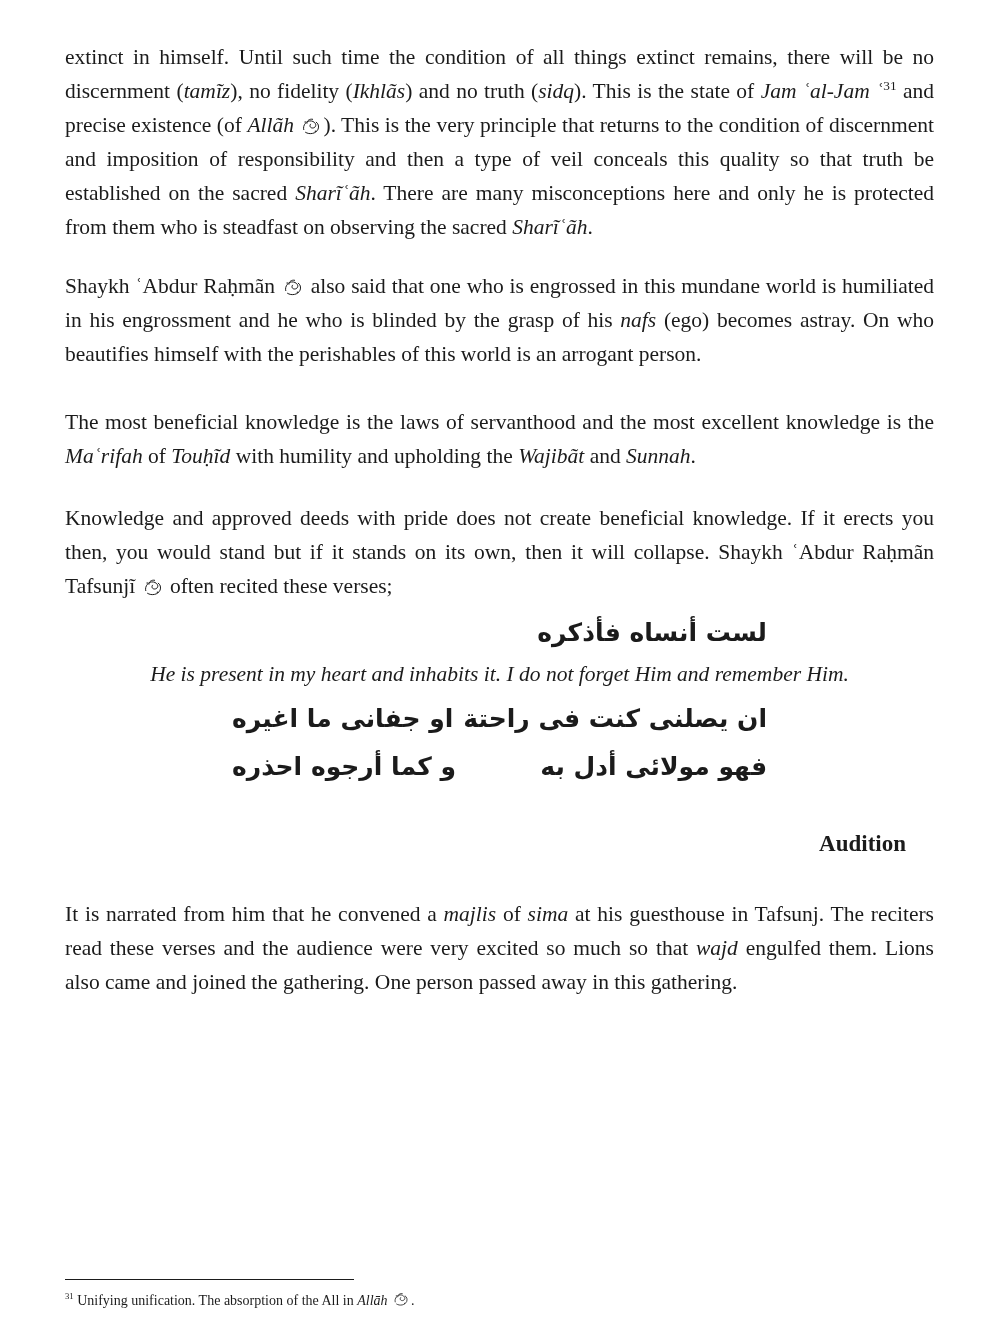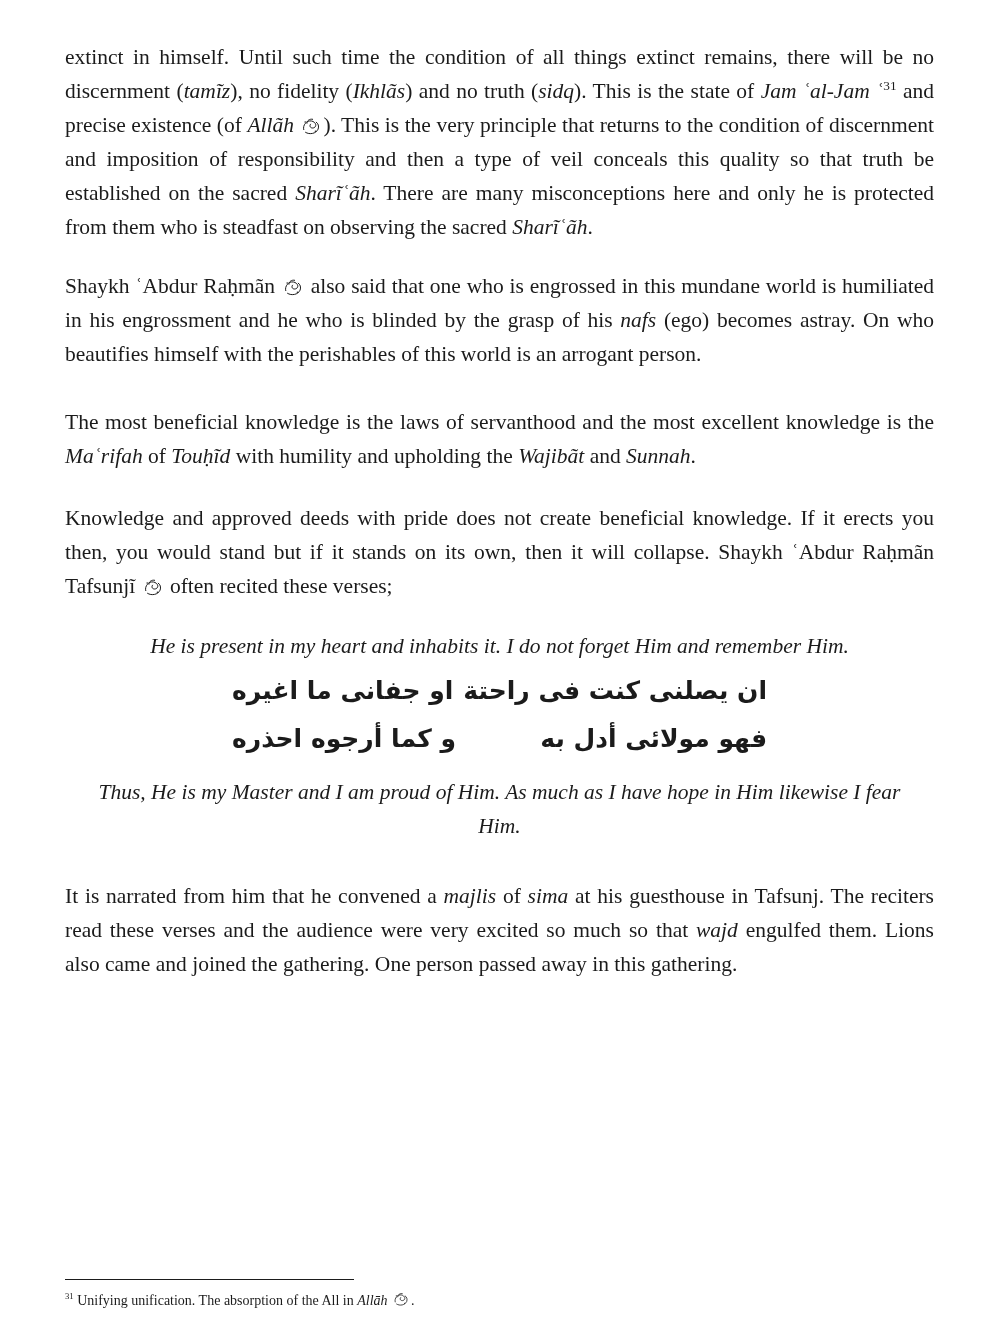"لست أنساه فأذكره" span { html: none -> <span>لست أنساه فأذكره</span> }
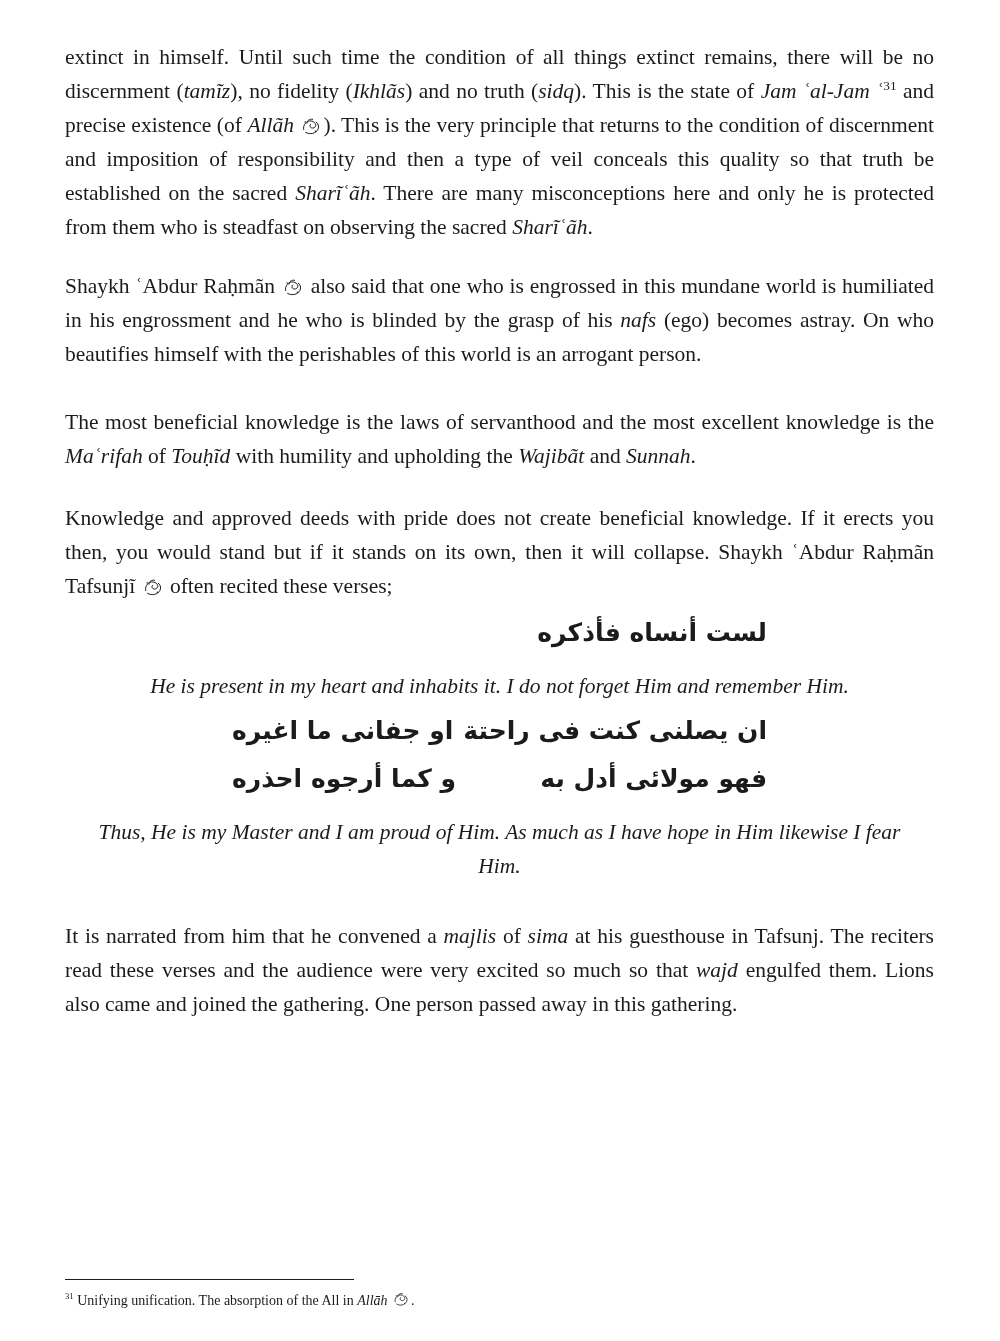"He is present in my" .verse-translation { margin: 16px auto 6px auto -> 4px auto 6px auto }
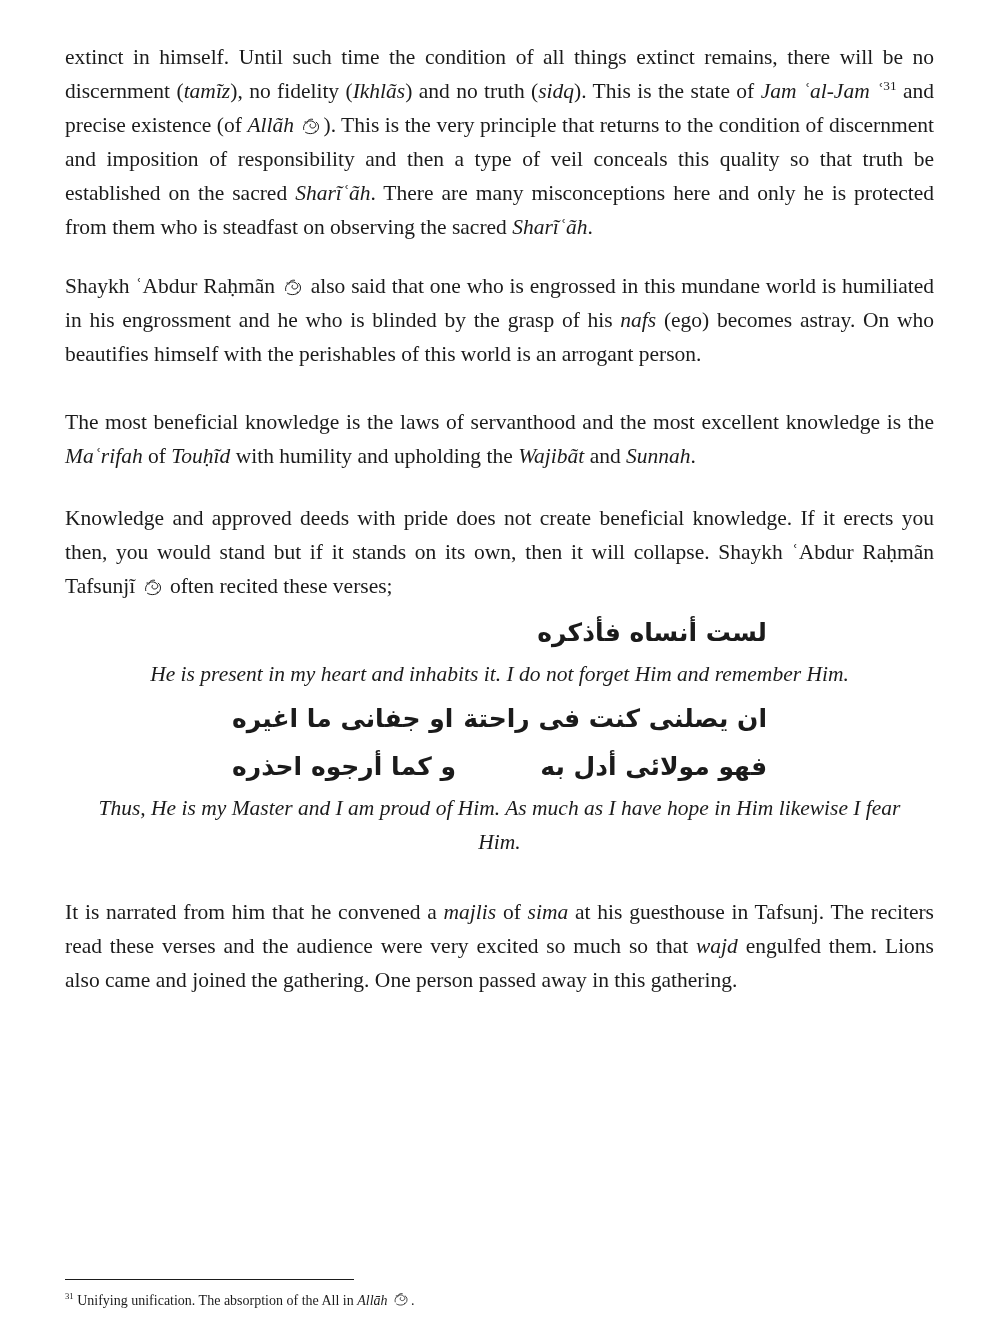"Thus, He is my Master" p.verse-translation { html: <p>Thus, He is my Master and I am proud of Him. As much as I have hope in Him likewise I fear Him.</p> -> none }
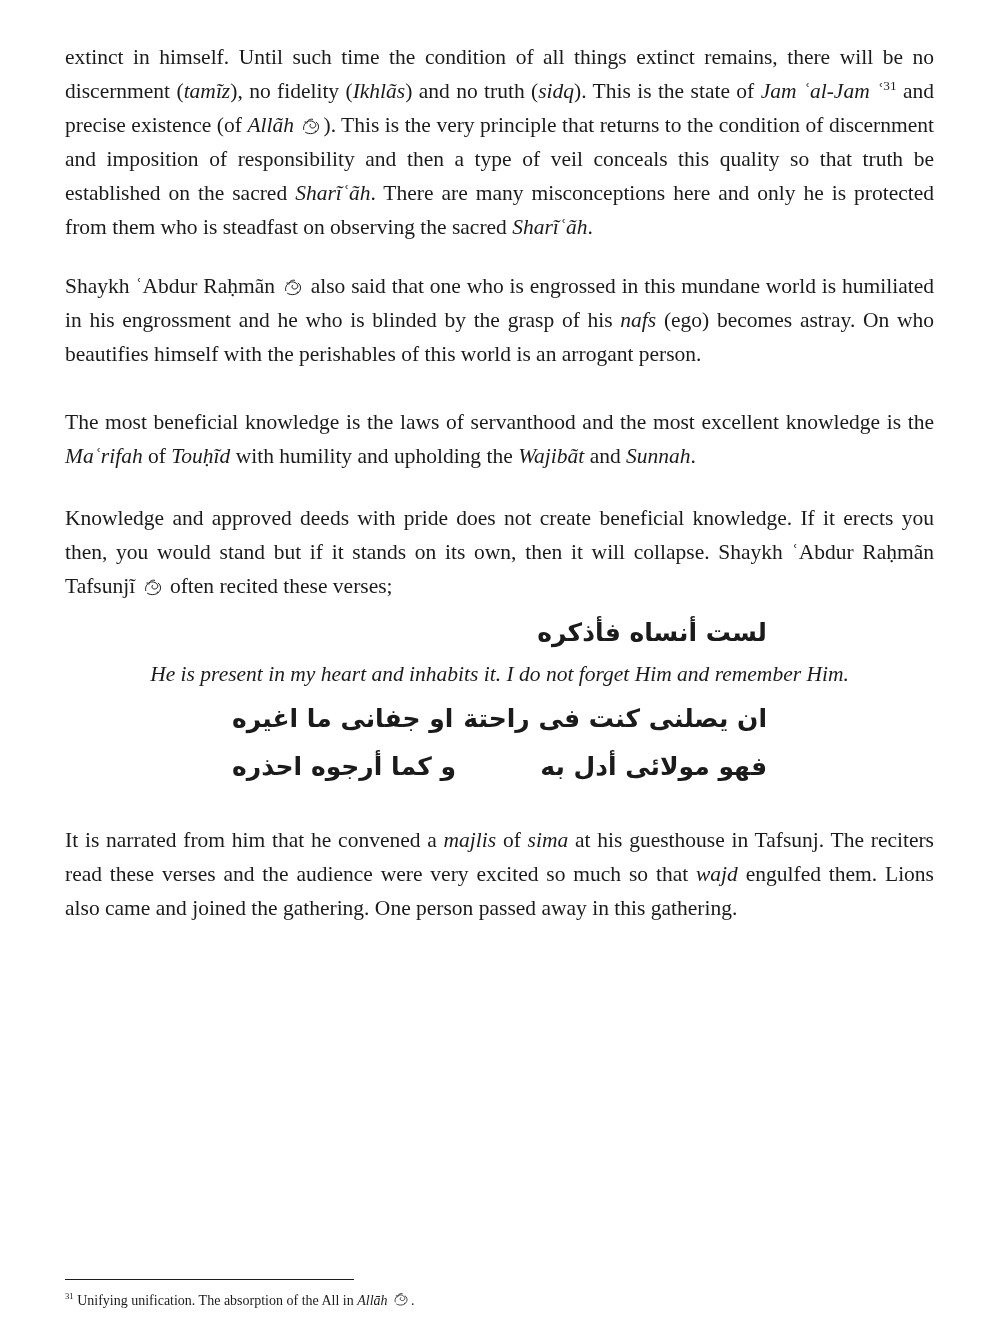"Audition" h2.heading { html: none -> <h2>Audition</h2> }
